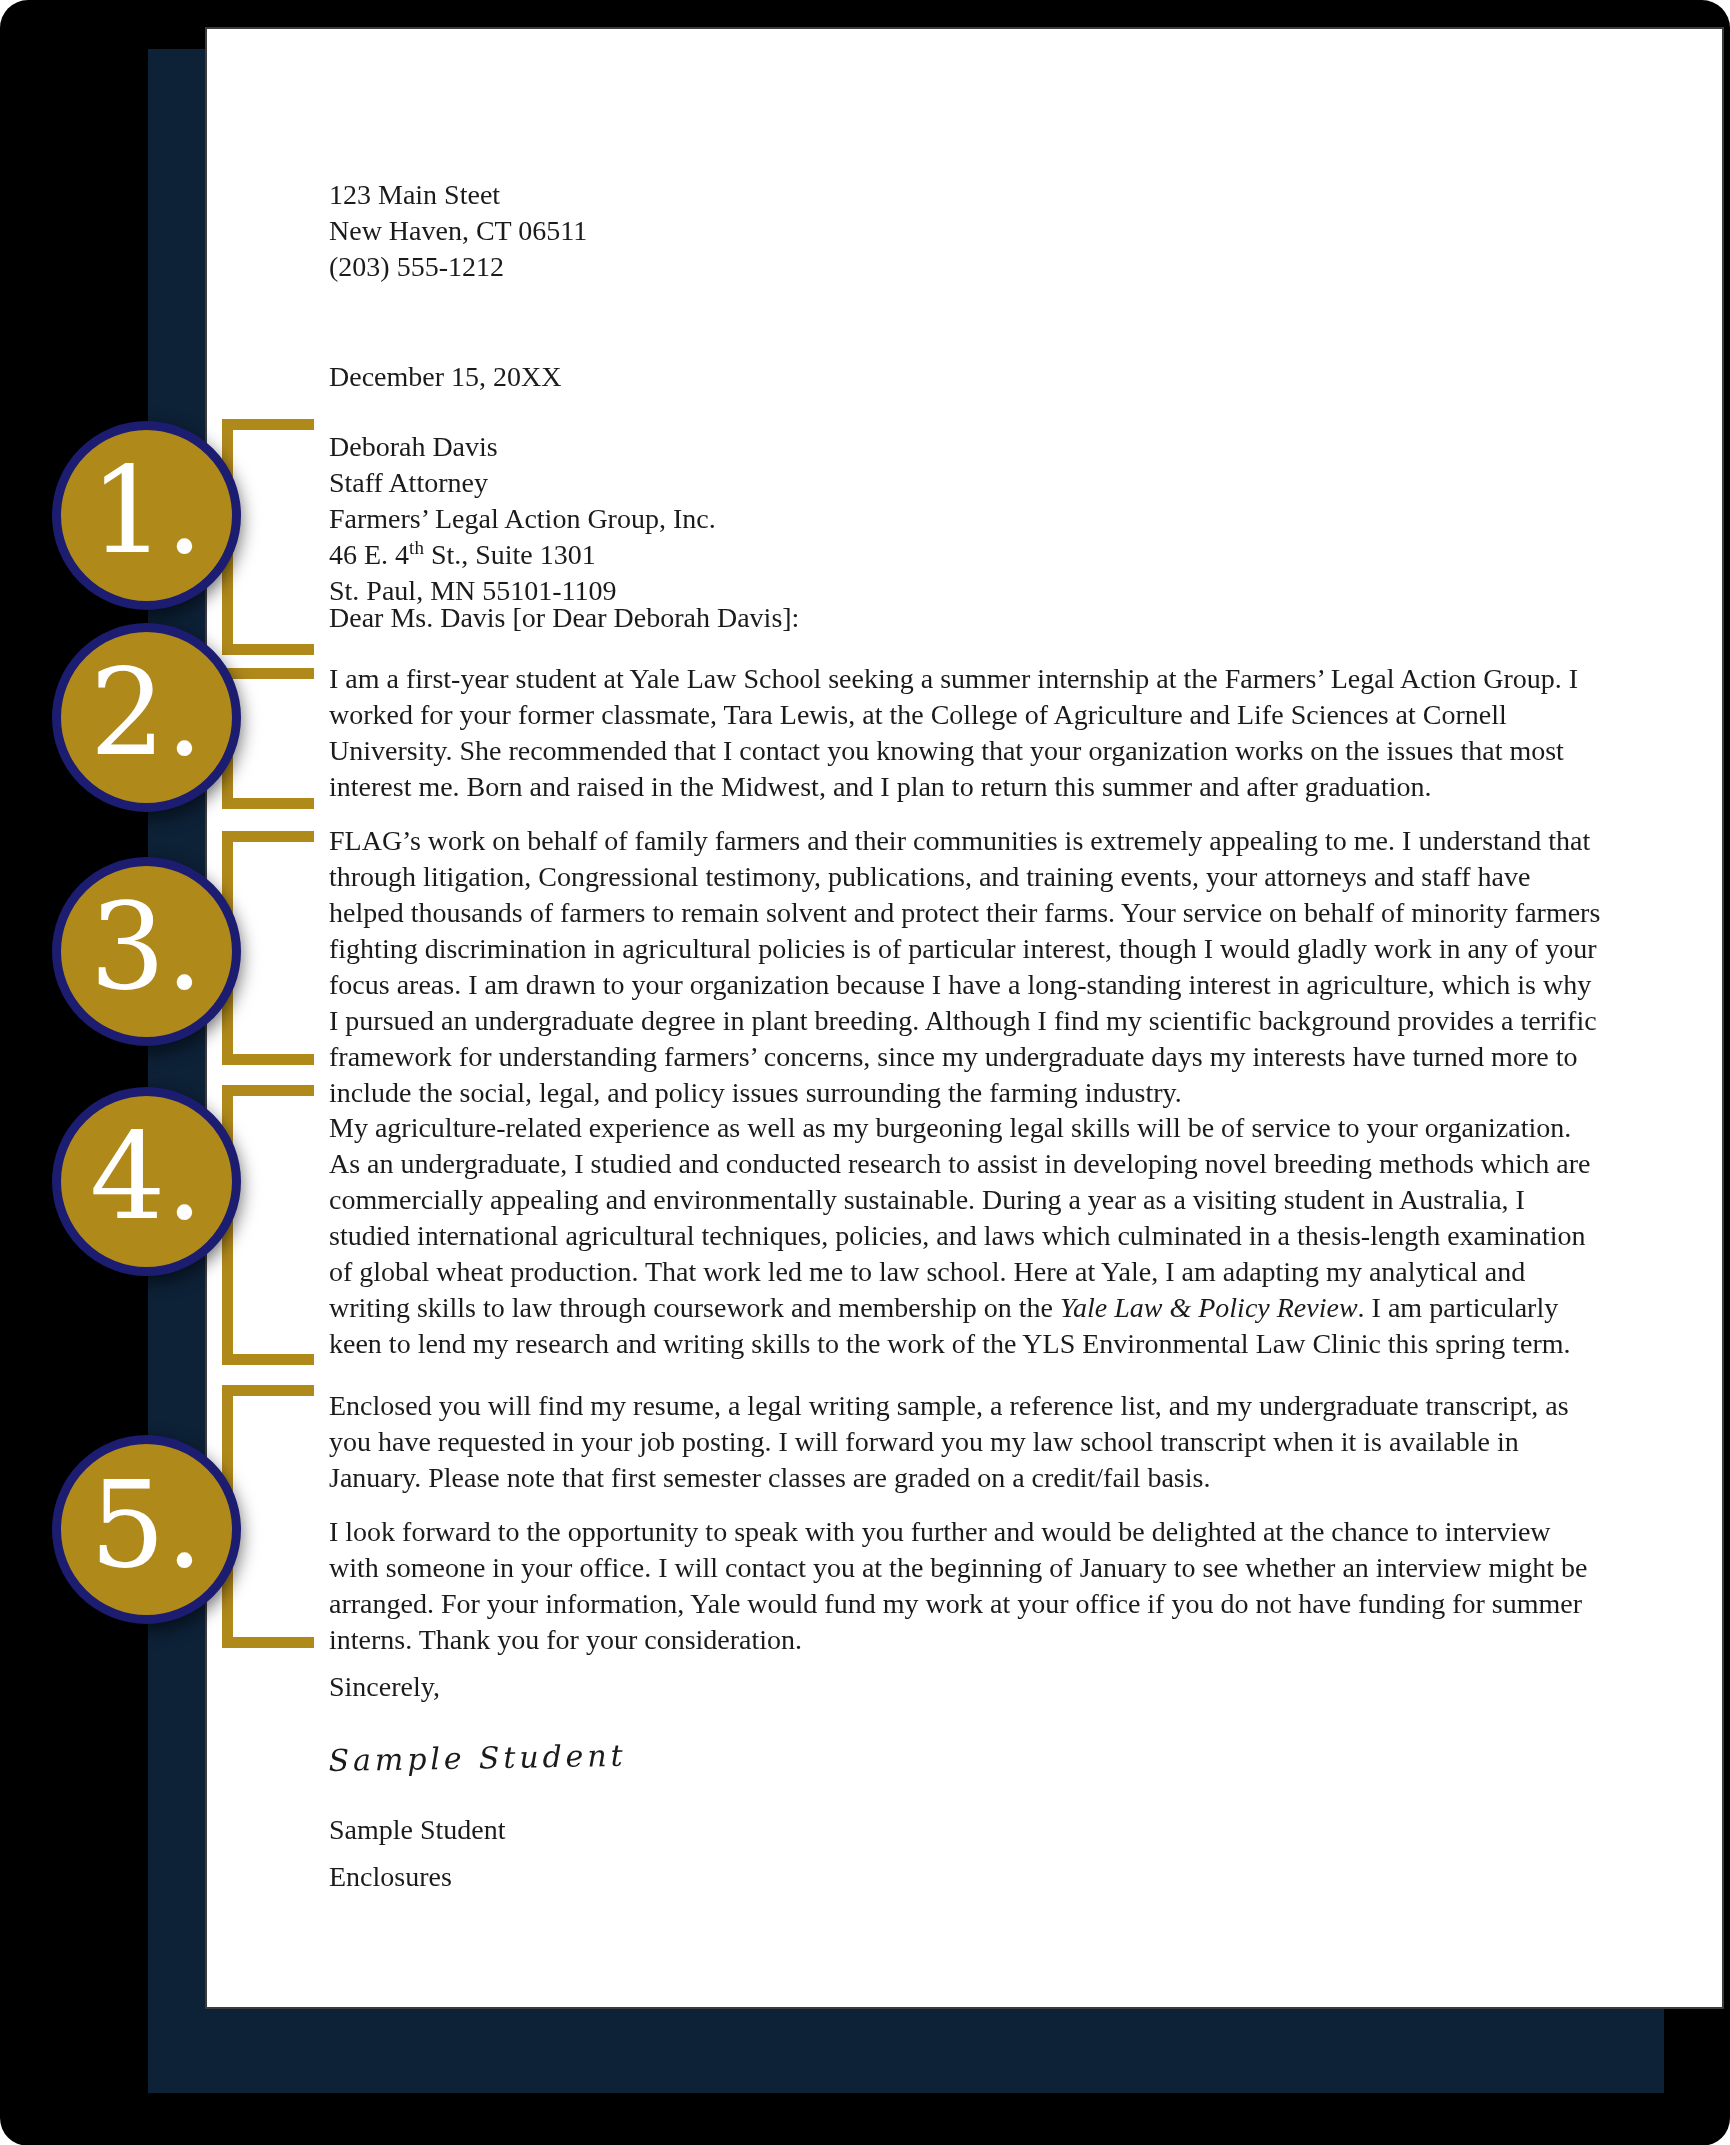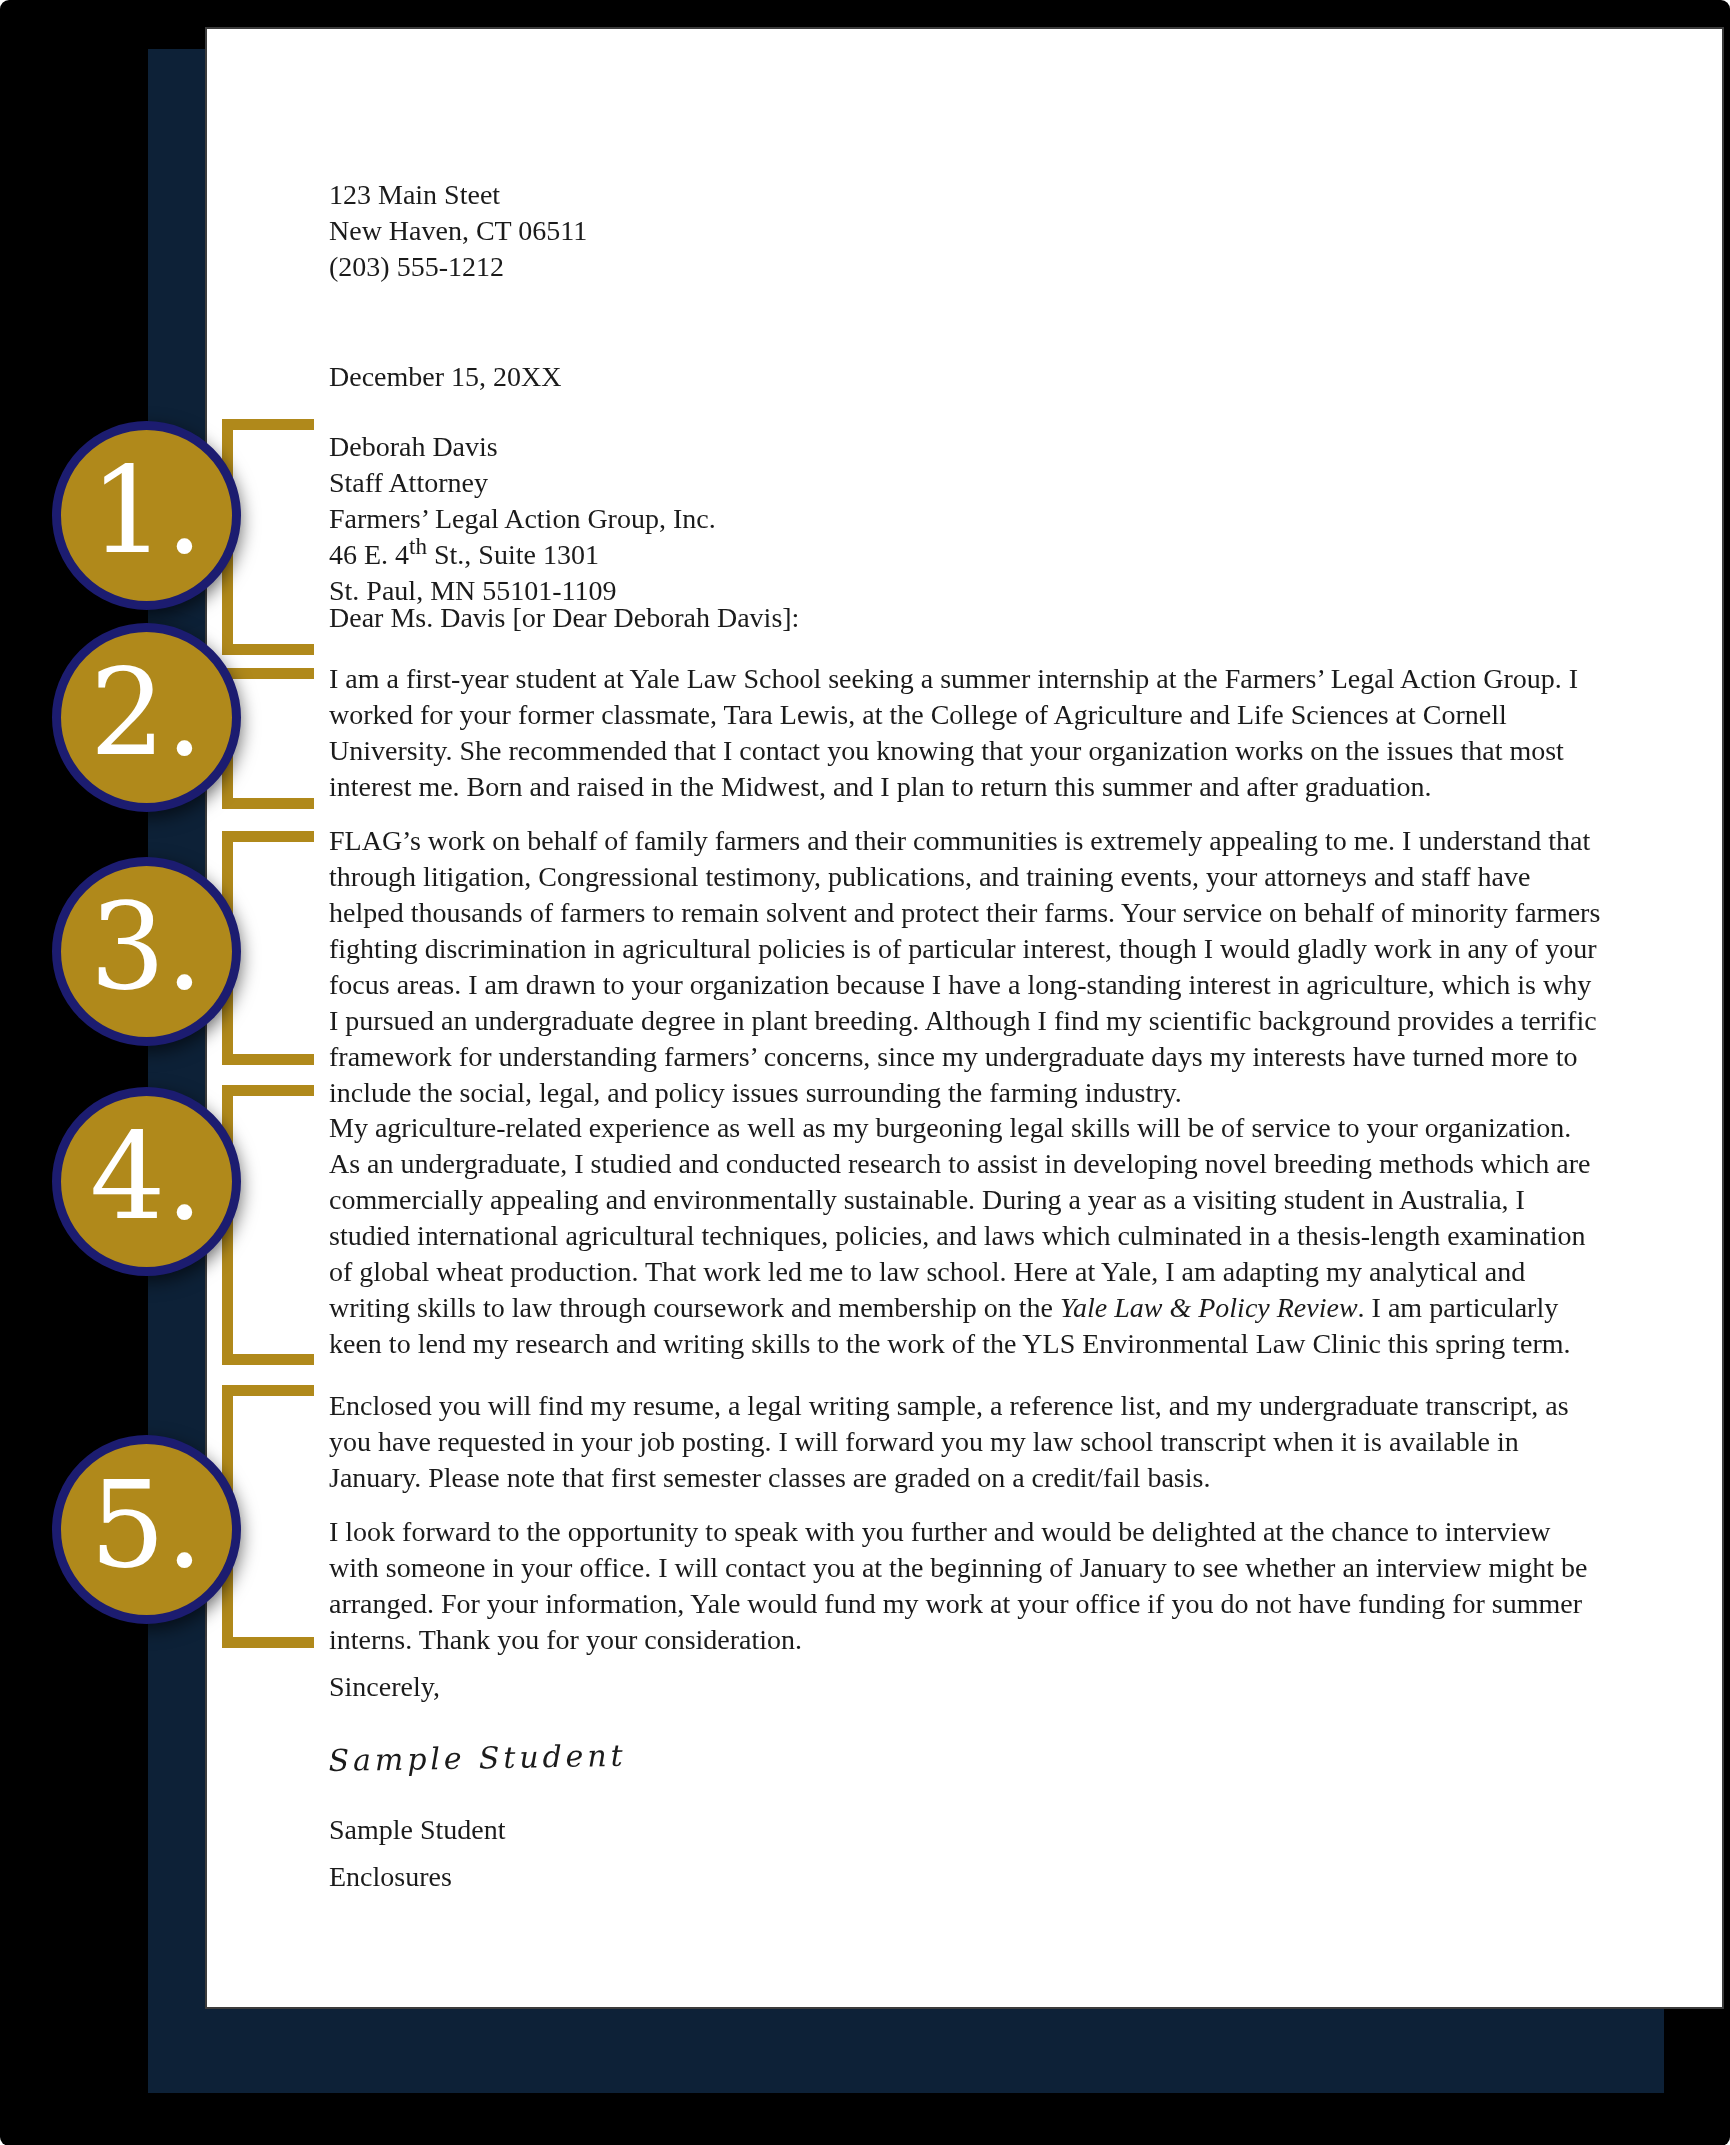"123 Main Steet" .canvas { border-radius: 9px -> 28px }
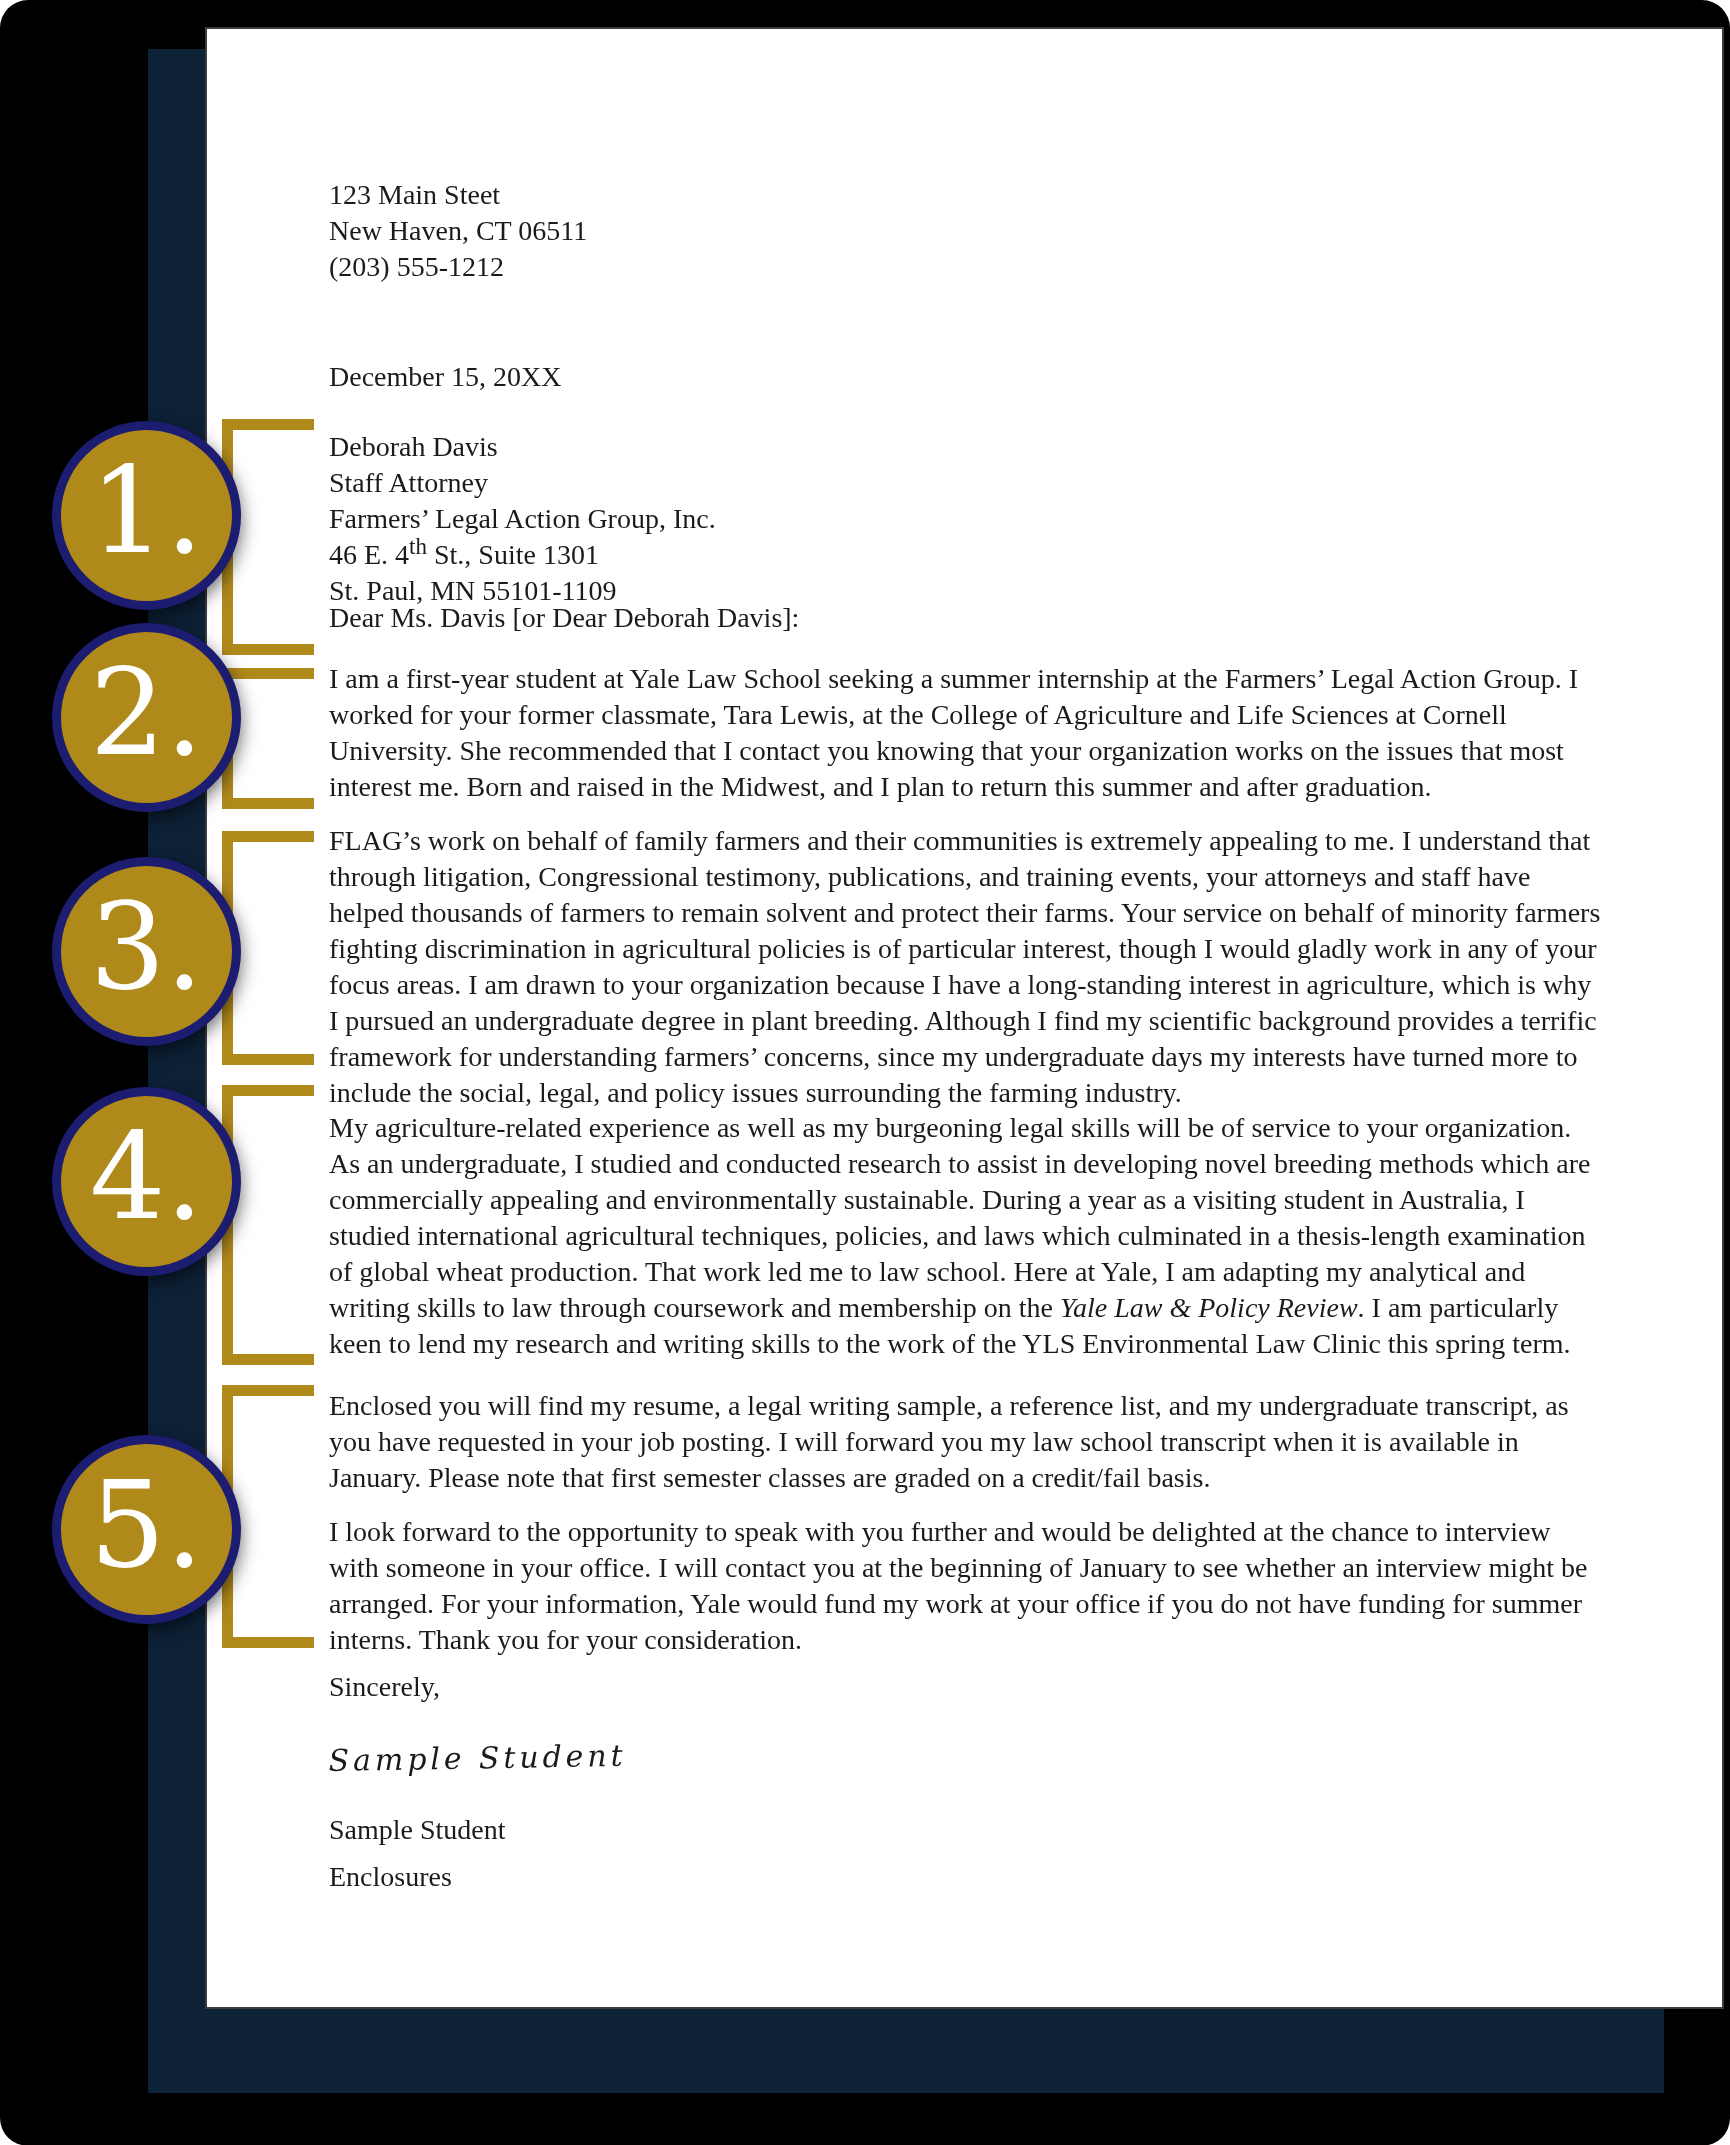"th" sup.ord { font-size: 23px -> 19px }
